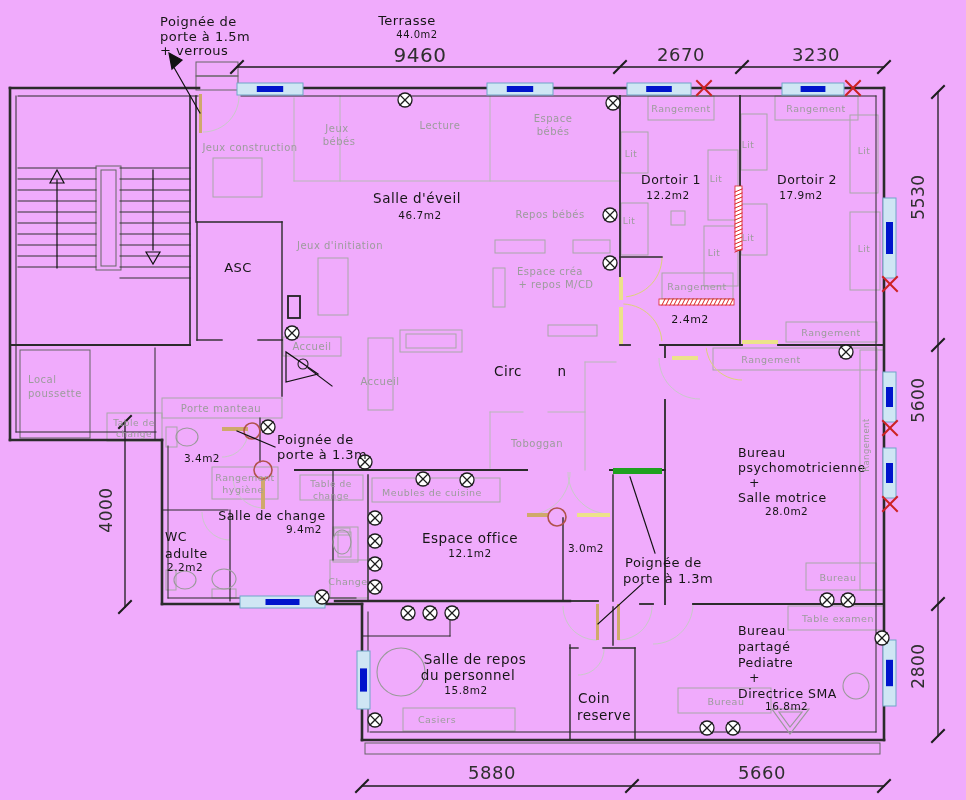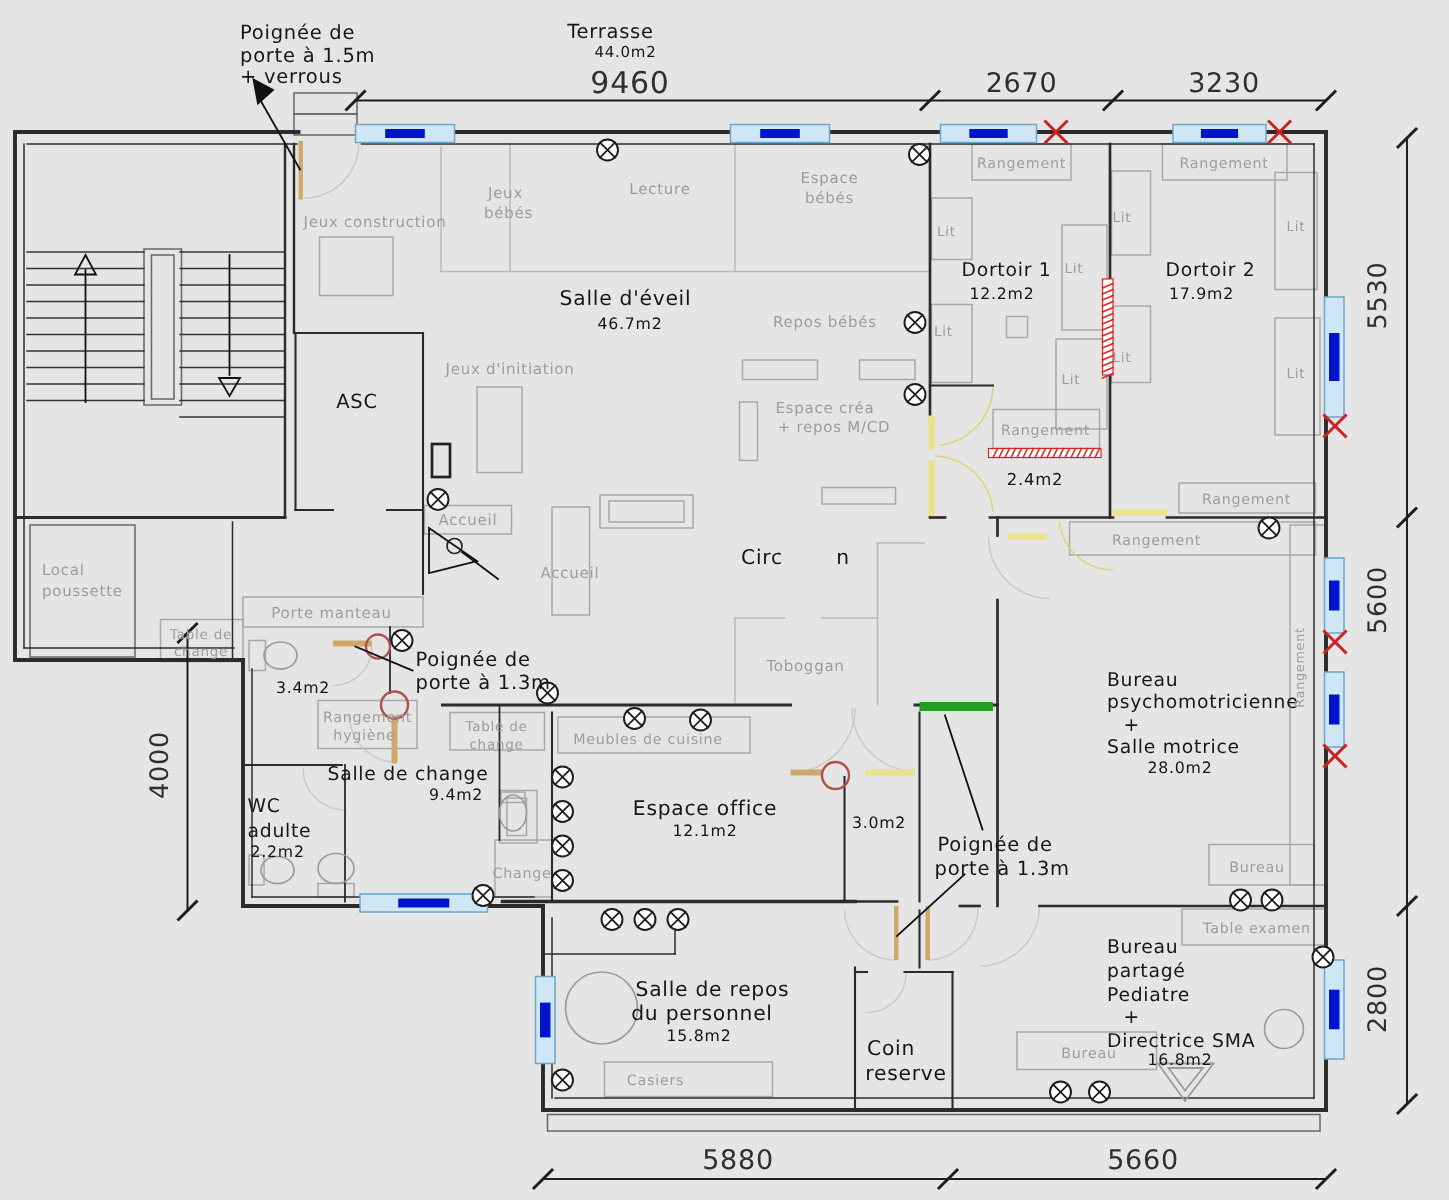"Poignée de" .plan { background: #e5e5e5 -> #f0abfc }
